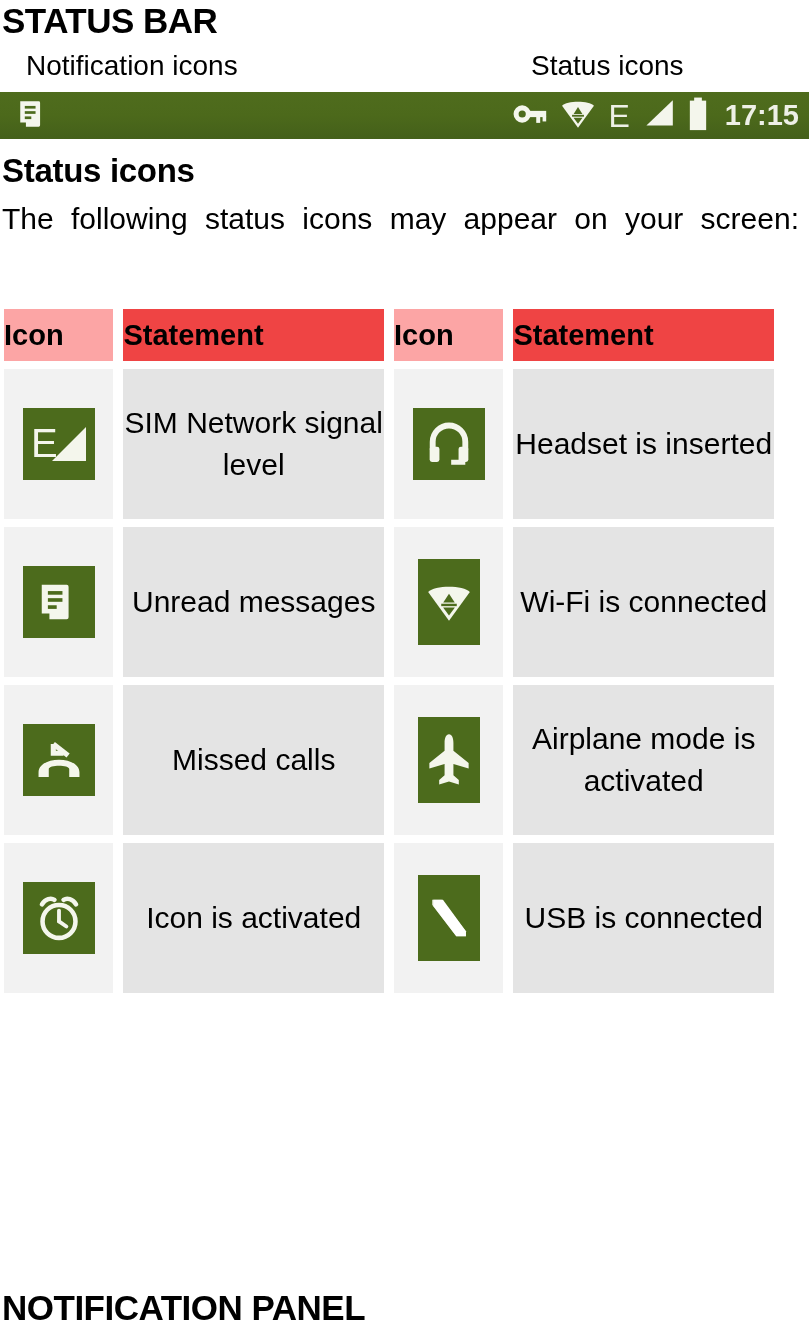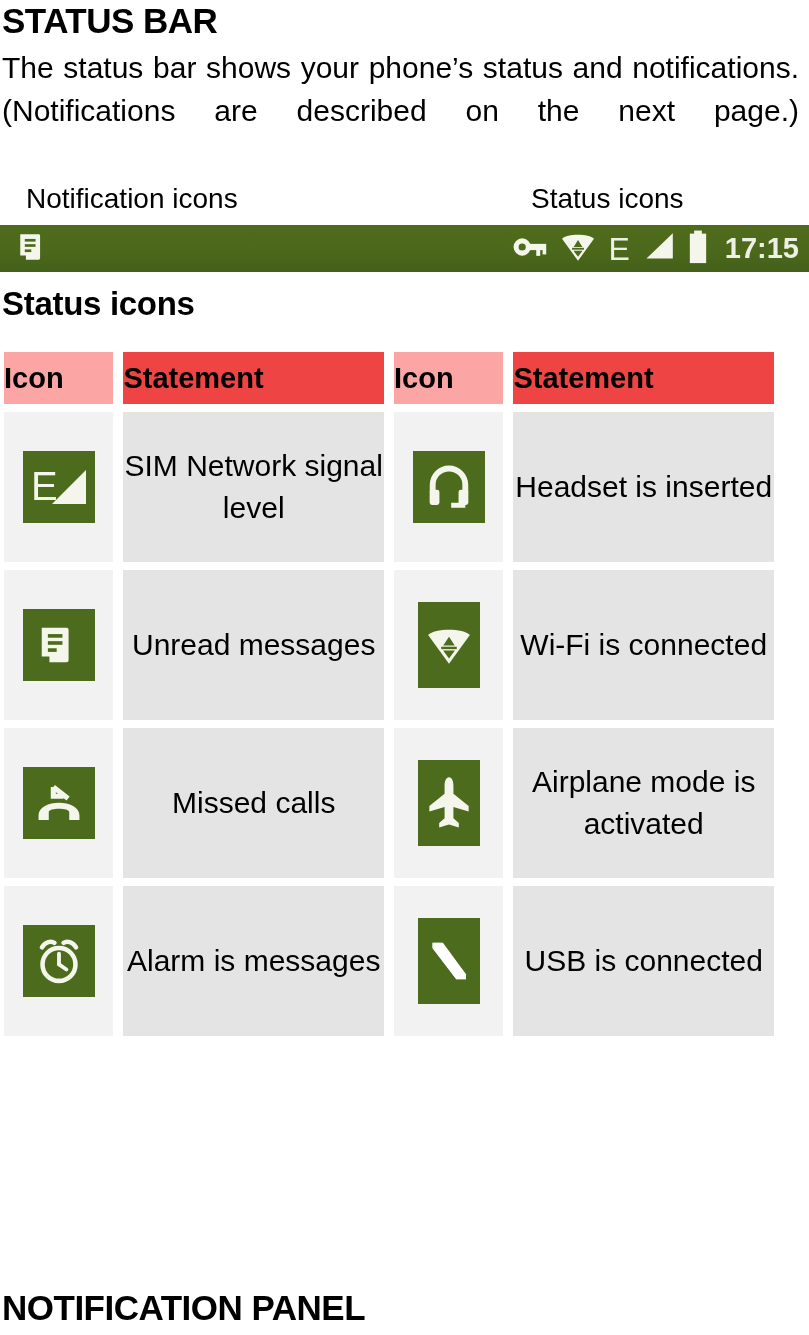"The status bar shows your" div.intro-block { html: <div> <p>The status bar shows your phone’s status and notifications. (Notifications are described on the next page.)</p> </div> -> none }
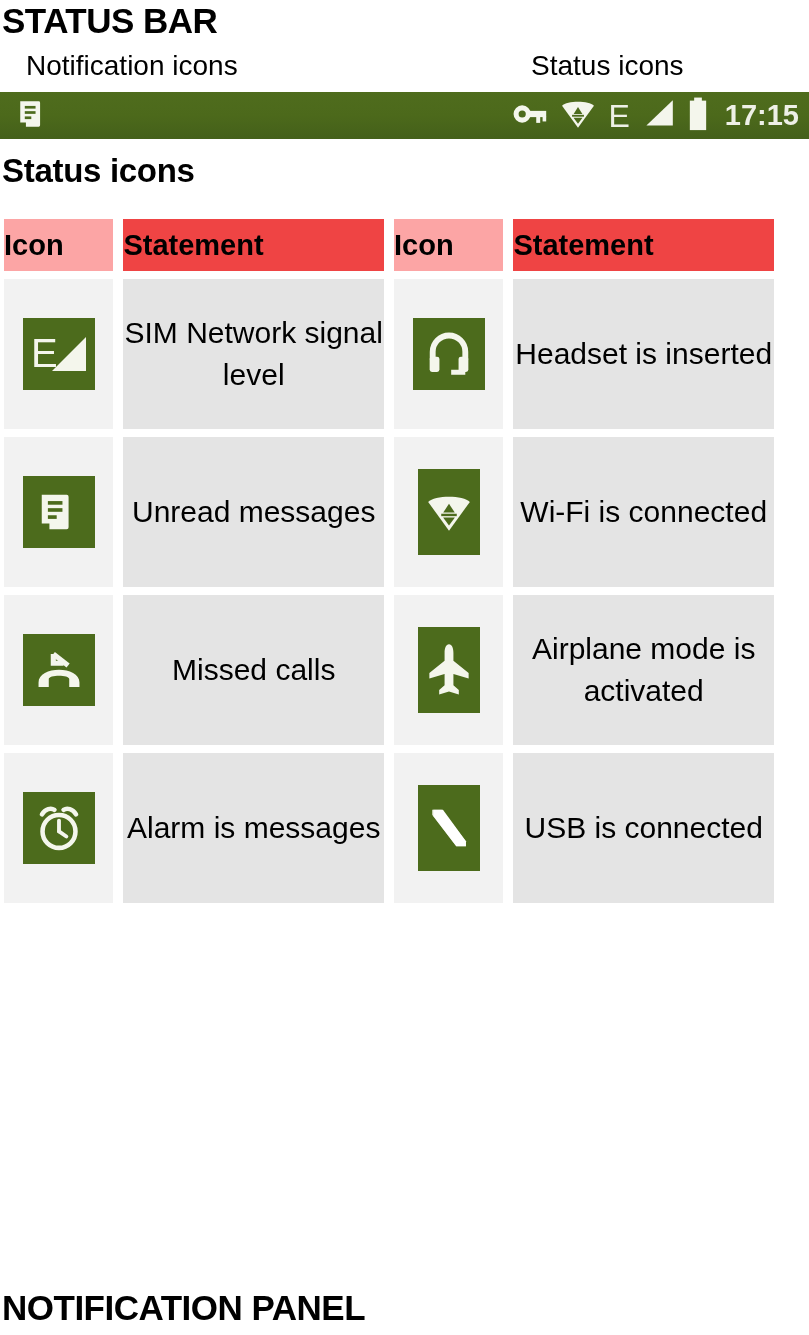"The following status icons may" p.doc-p { html: none -> <p>The following status icons may appear on your screen:</p> }
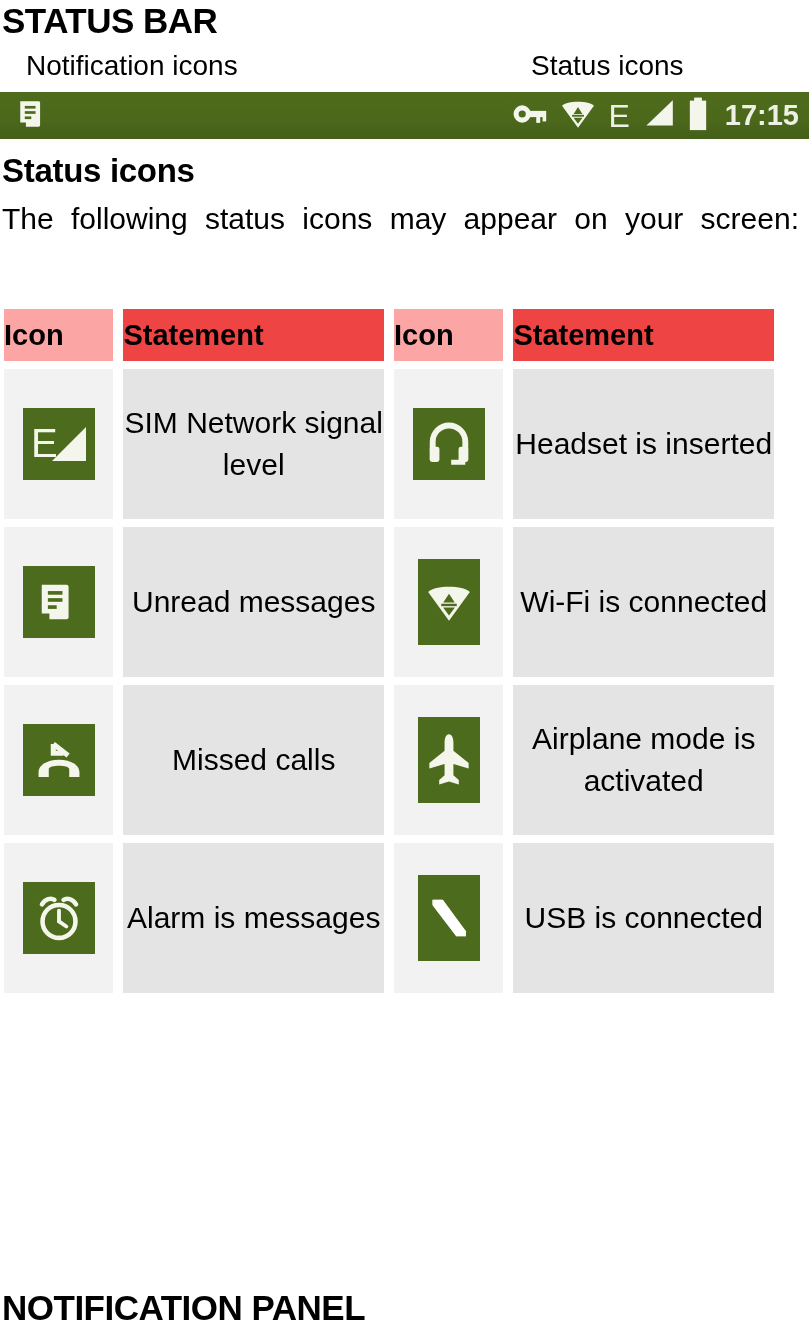"Alarm is messages" td.cell-state { text: Alarm is messages -> Icon is activated }
